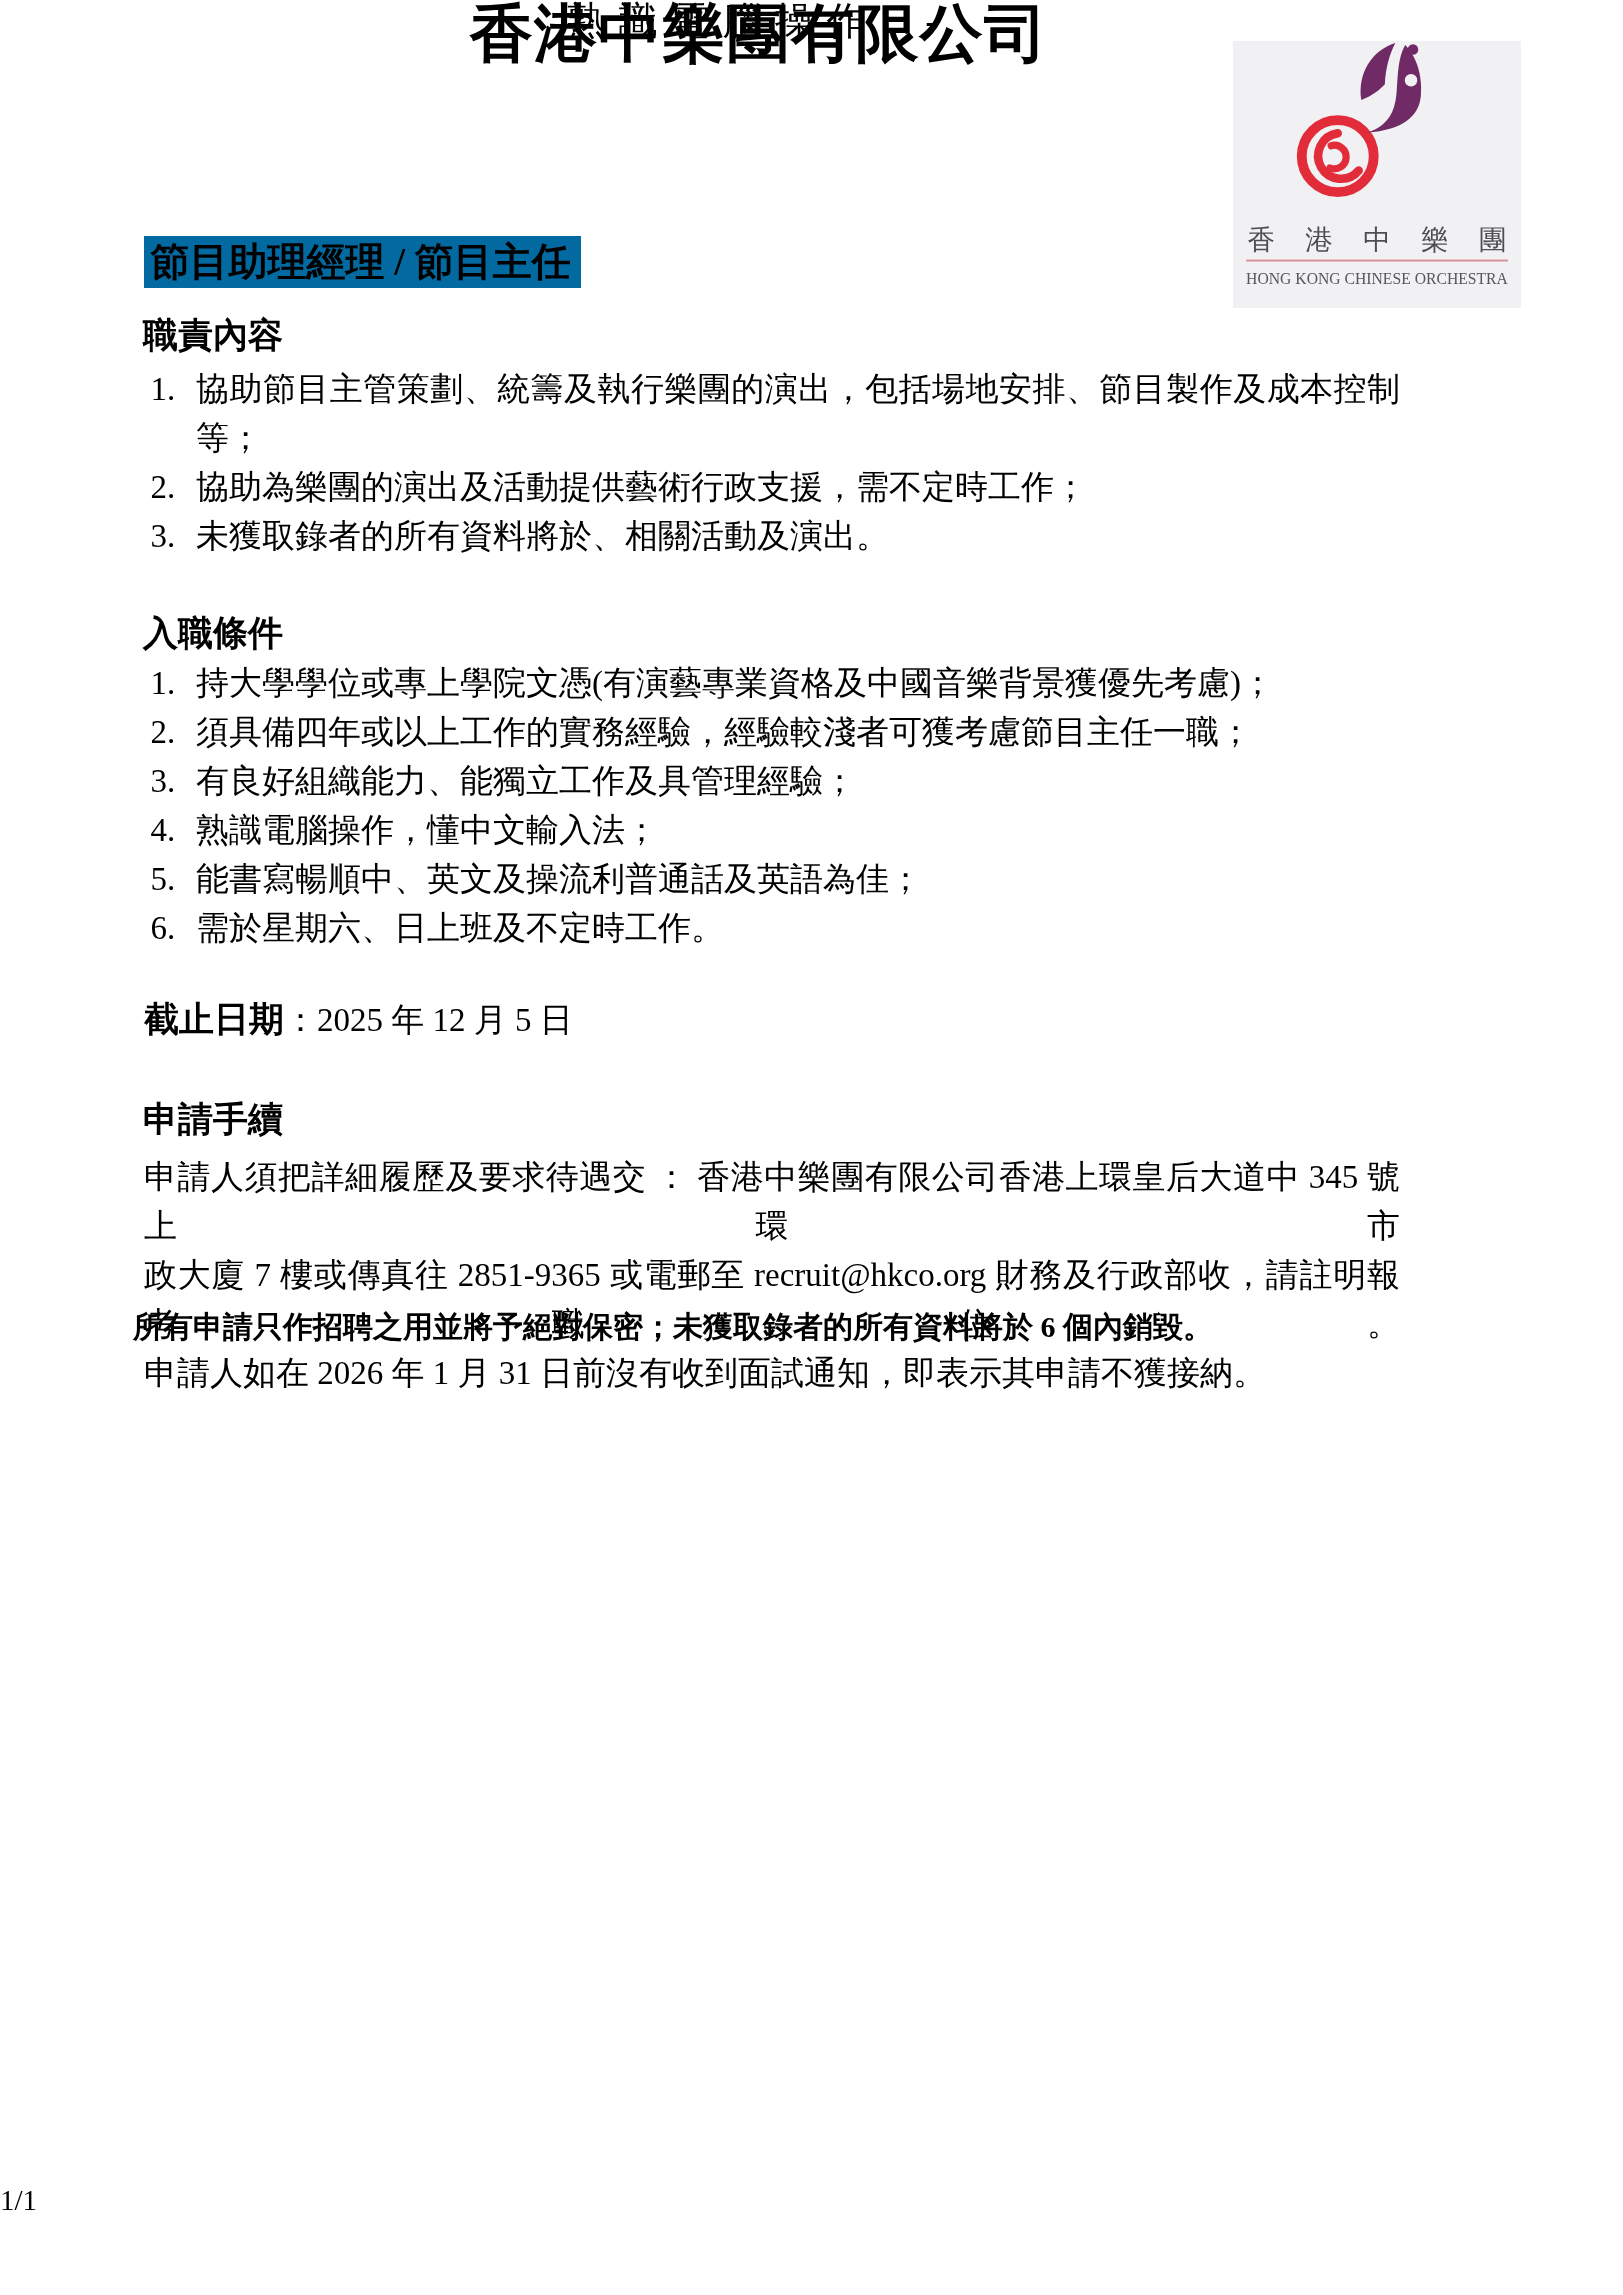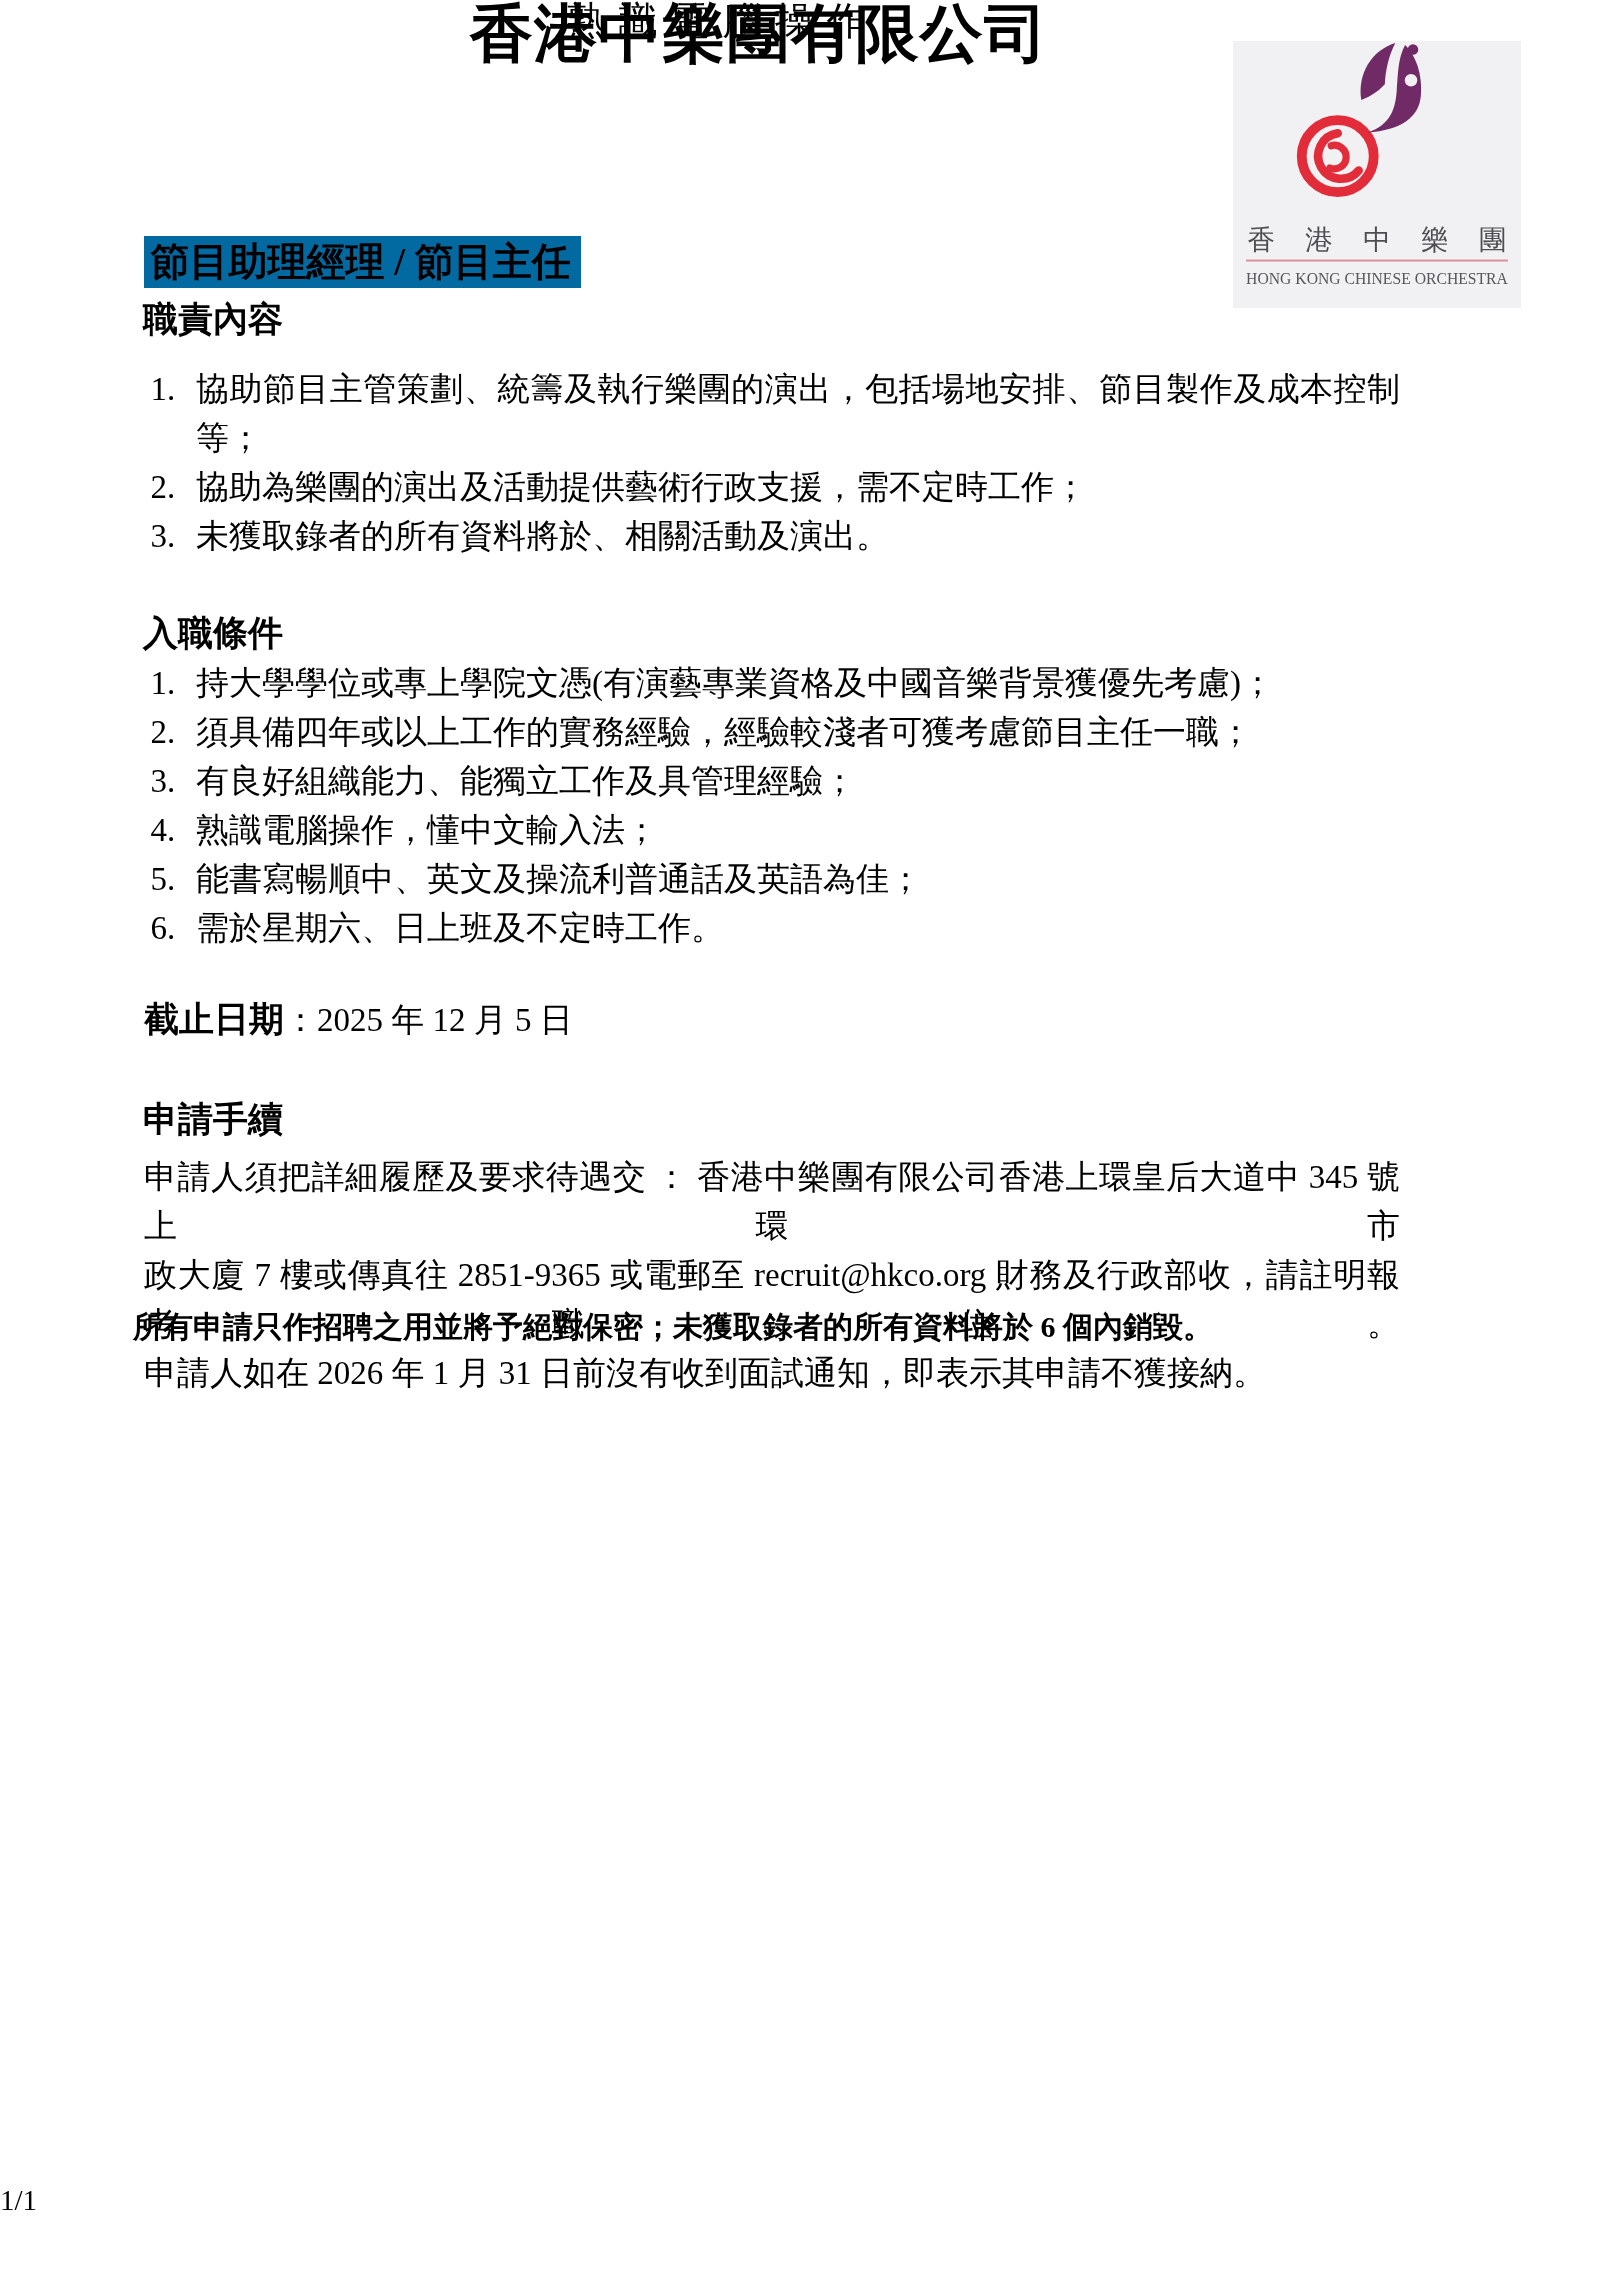"職責內容" div.abs { top: 295px -> 311px }
